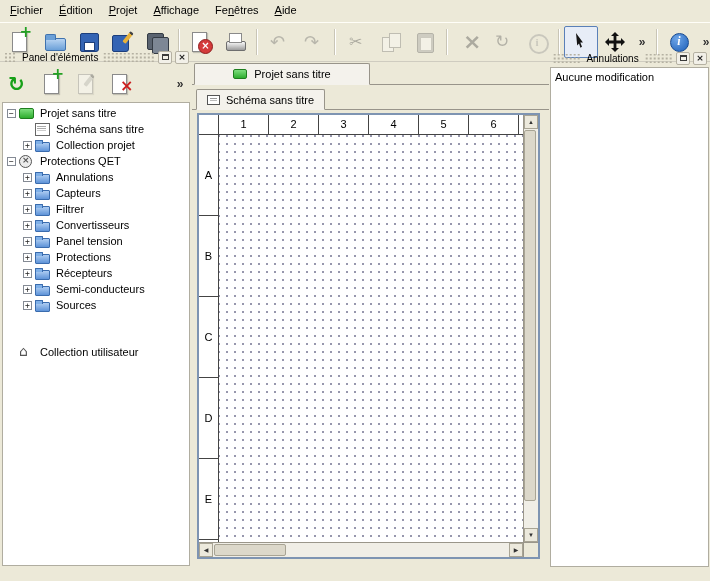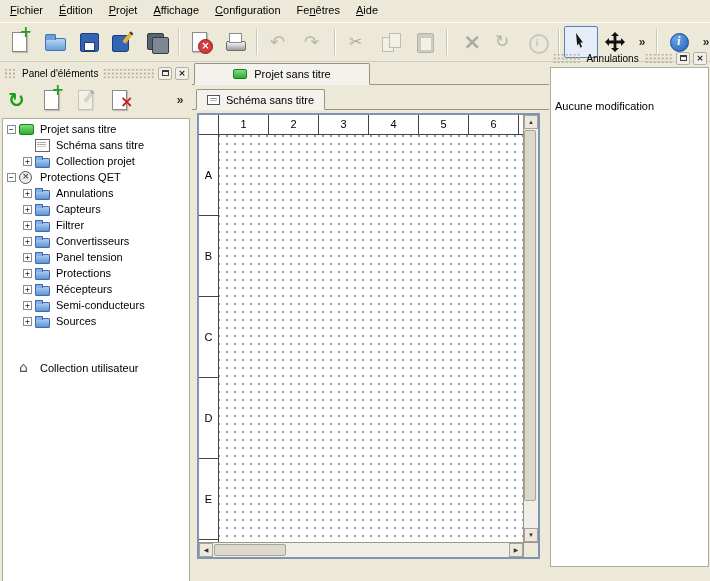"Configuration" div.menu-item { html: <div><u>C</u>onfiguration</div> -> none }
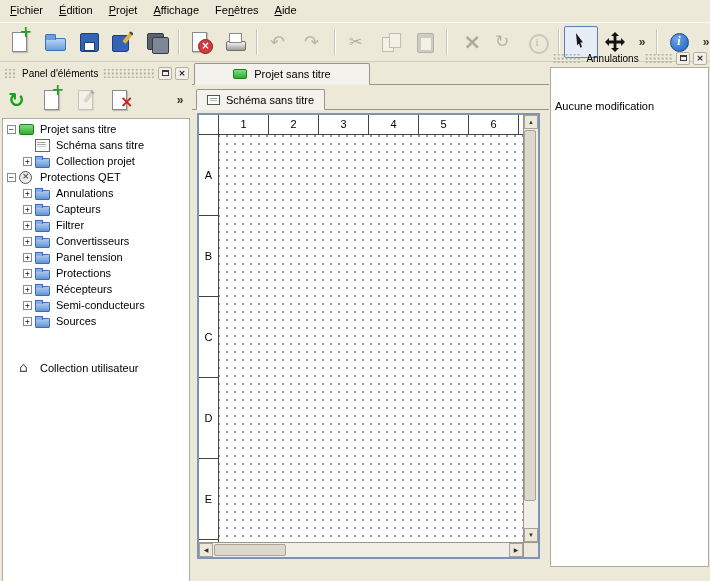"Panel d'éléments" #left-dock { top: 63px -> 47px }
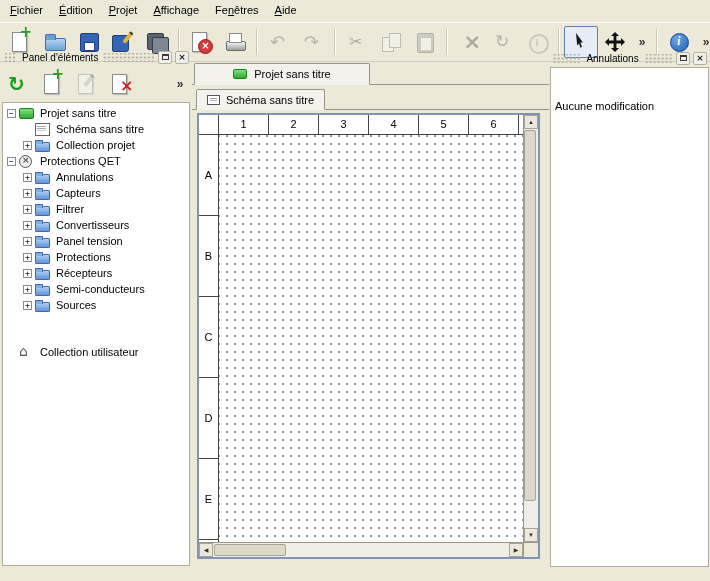"Aucune modification" .undo-item { margin-top: 29px -> none }
